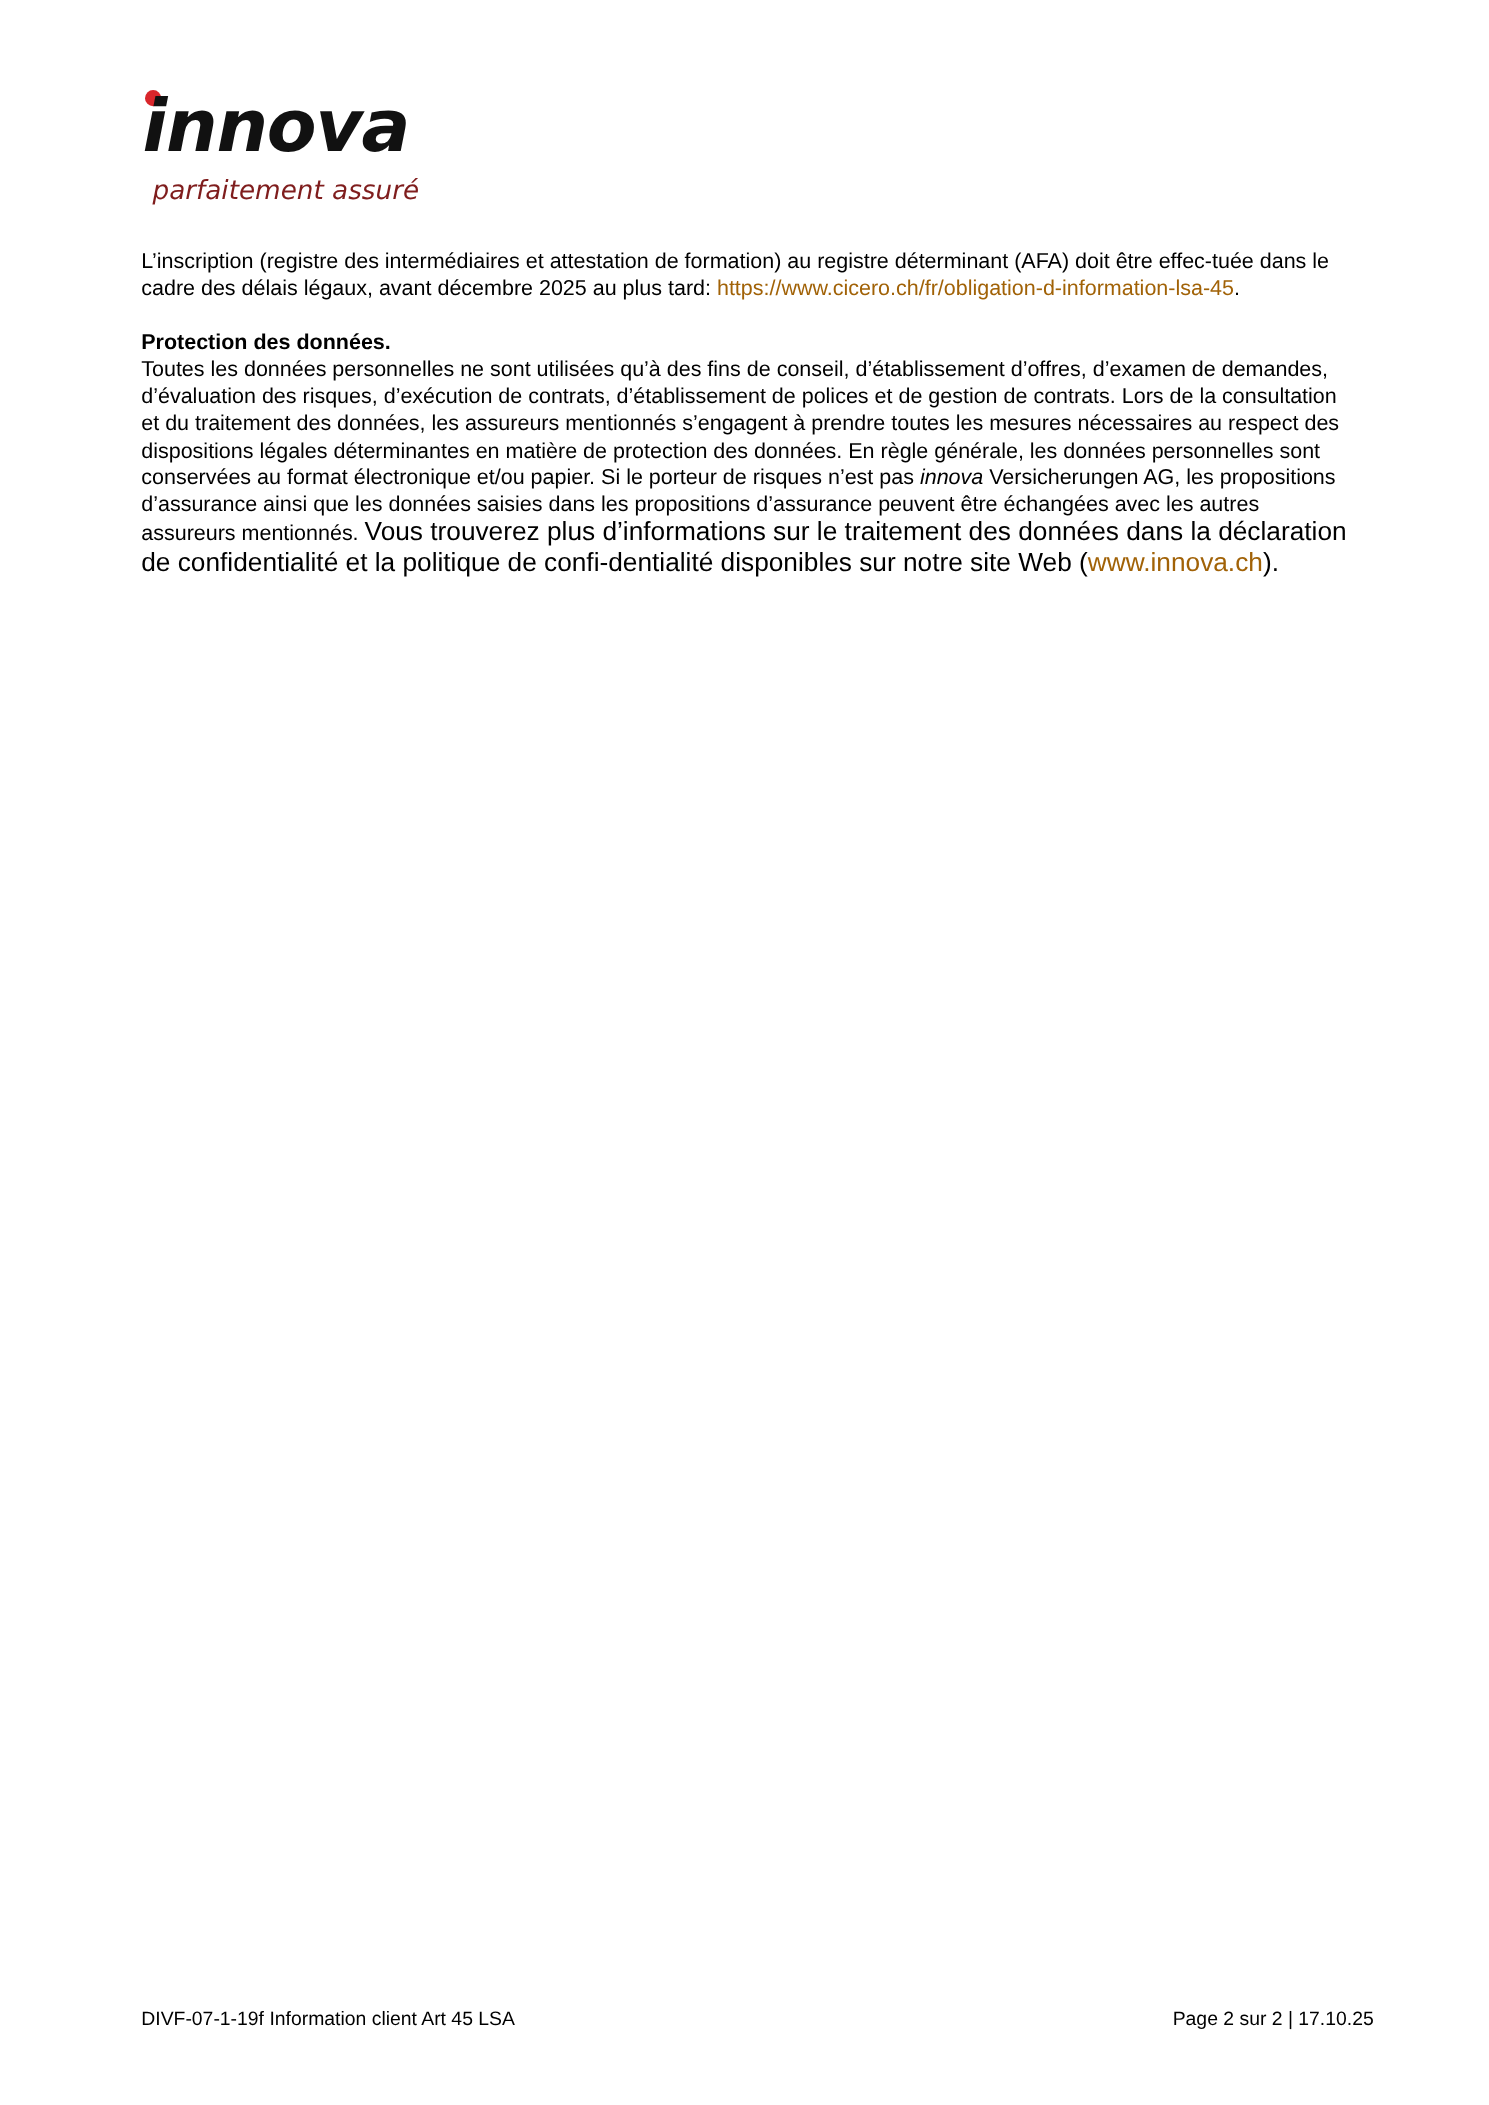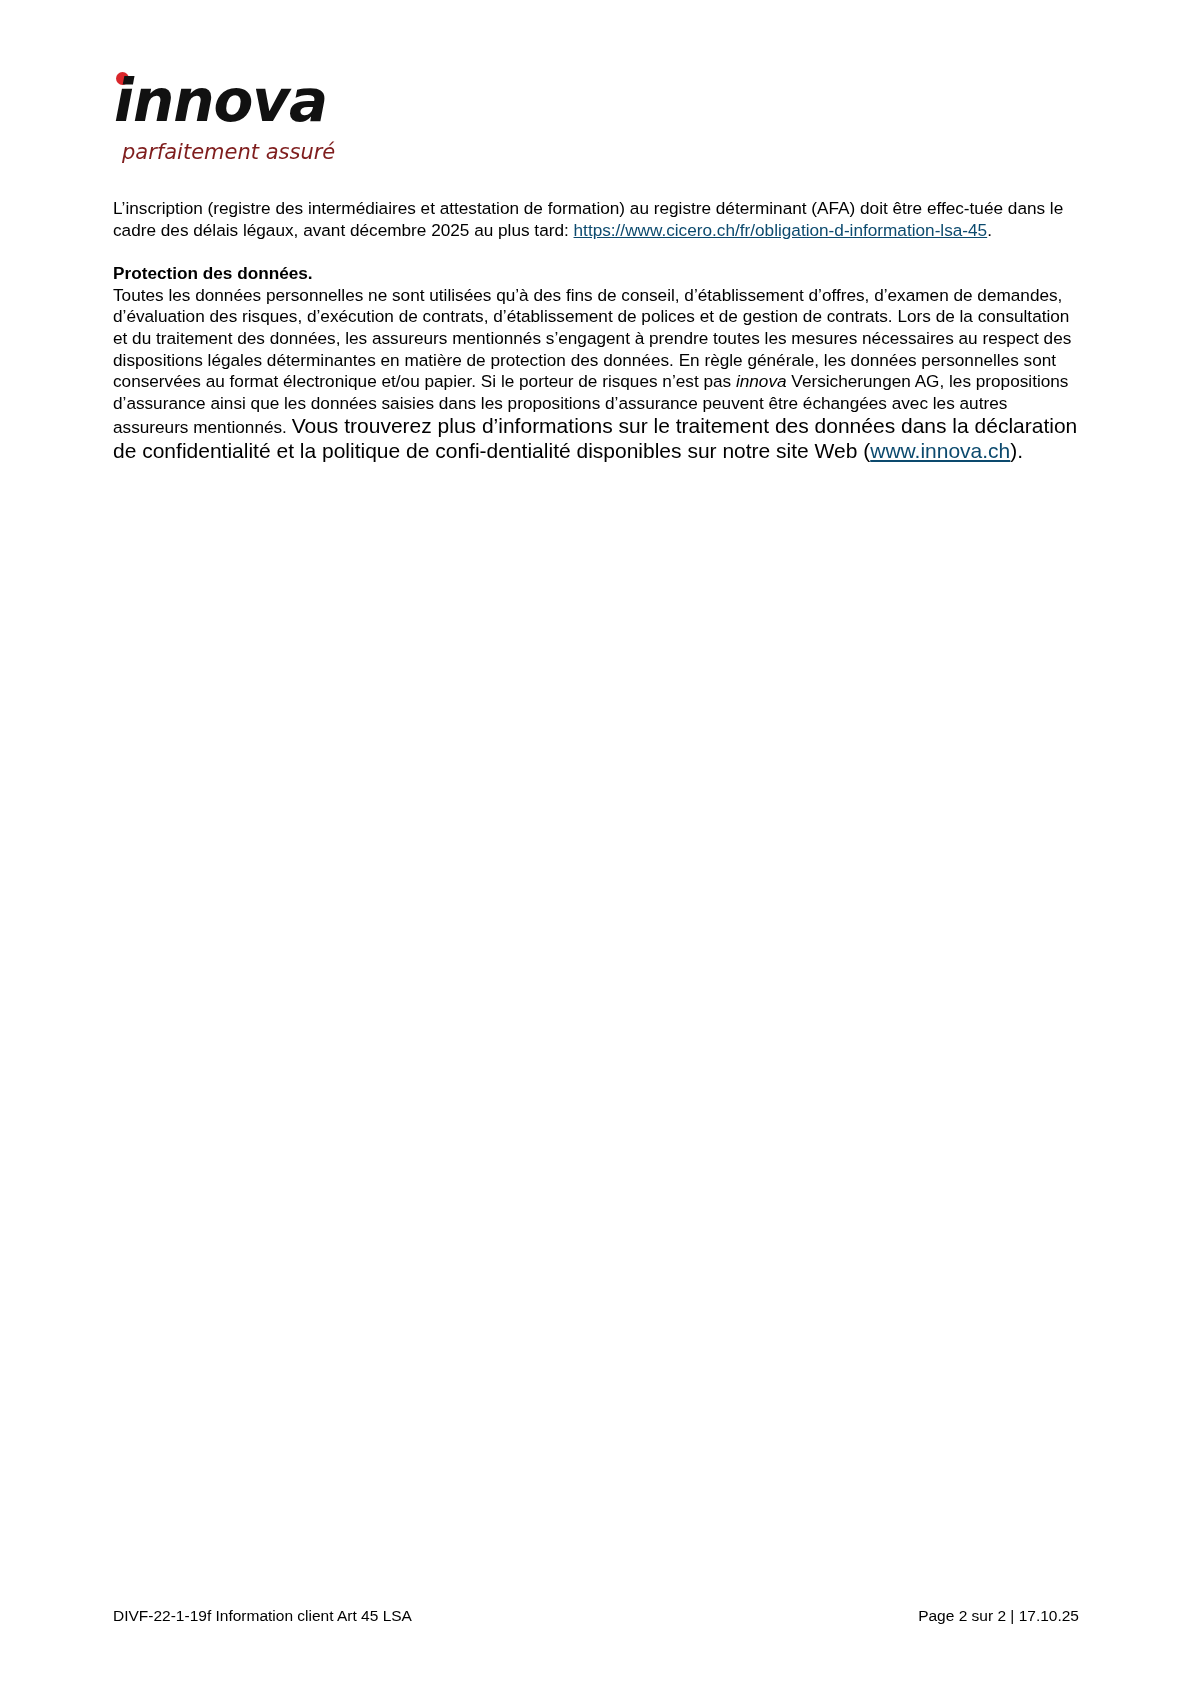"https://www.cicero.ch/fr/obligation-d-in" a, .link { color: #0c4a6e -> #a16207; text-decoration: underline -> none }
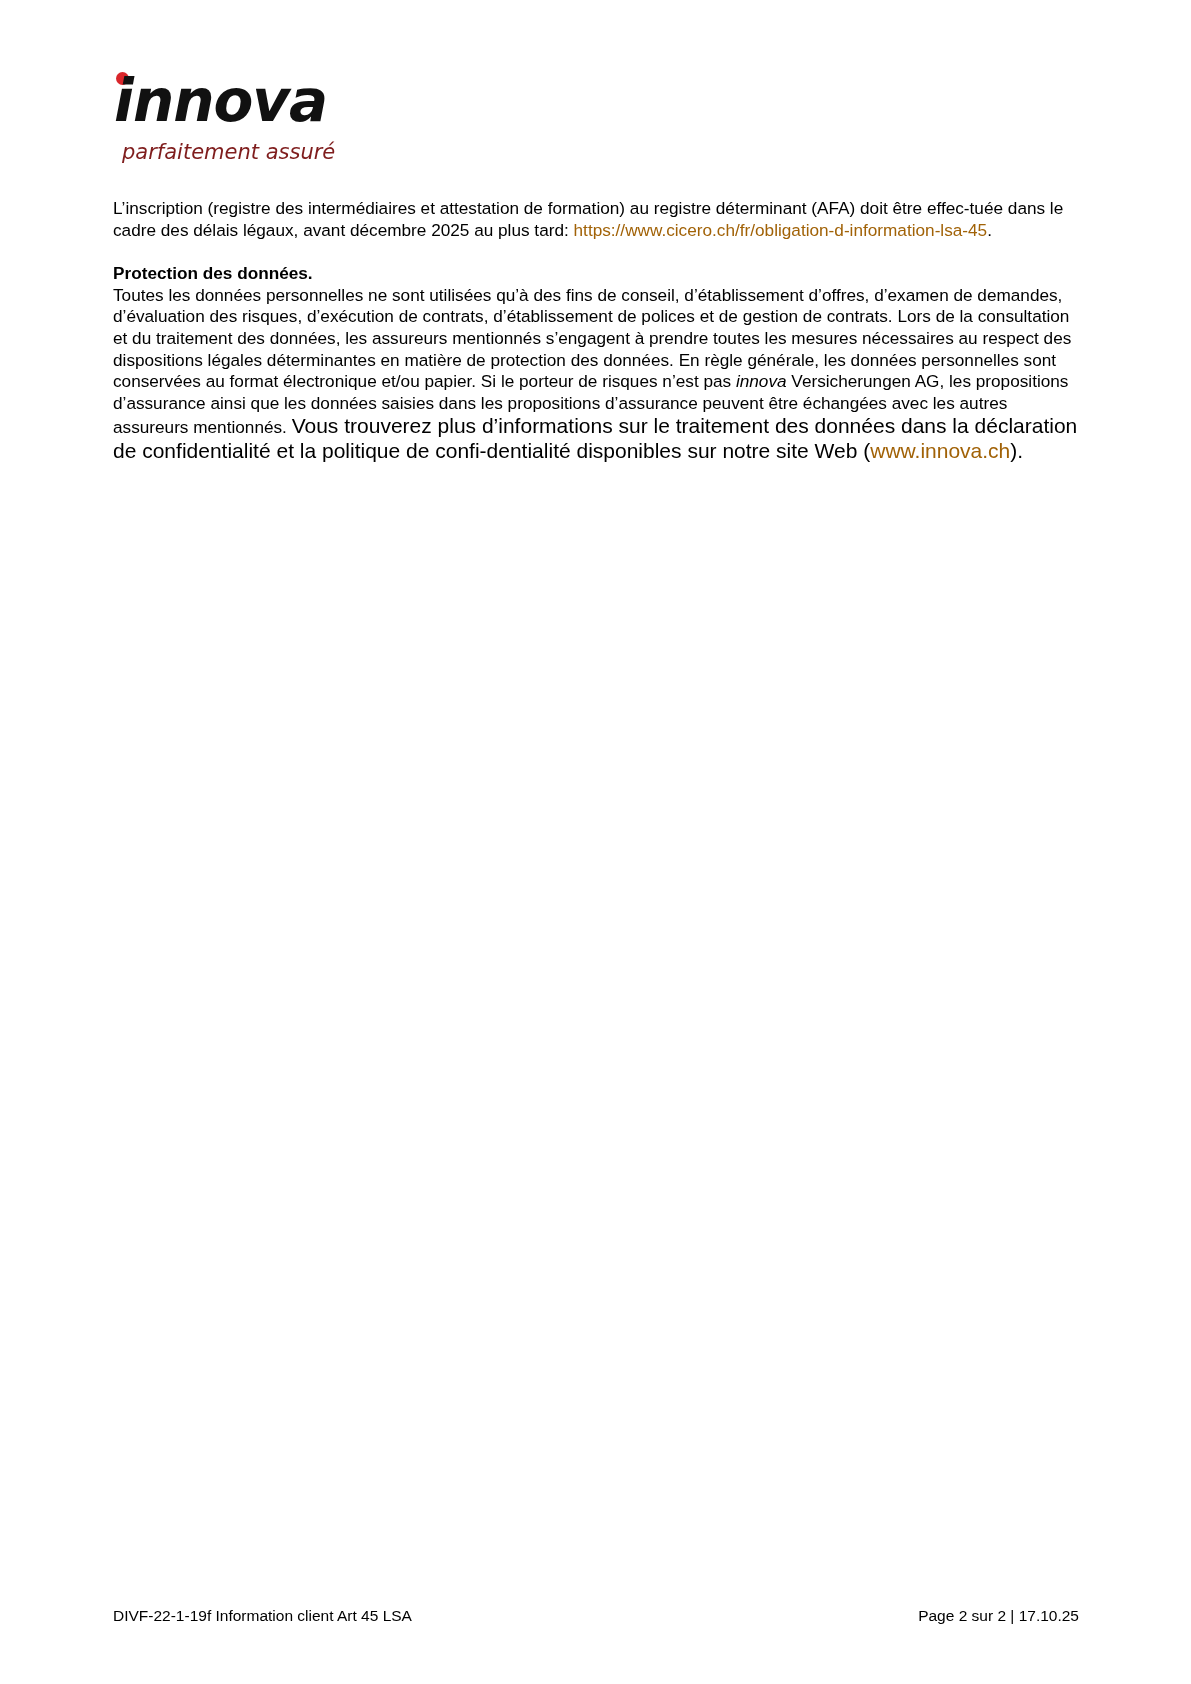"DIVF-22-1-19f Information client Art 45" div.footer { text: DIVF-22-1-19f -> DIVF-07-1-19f }
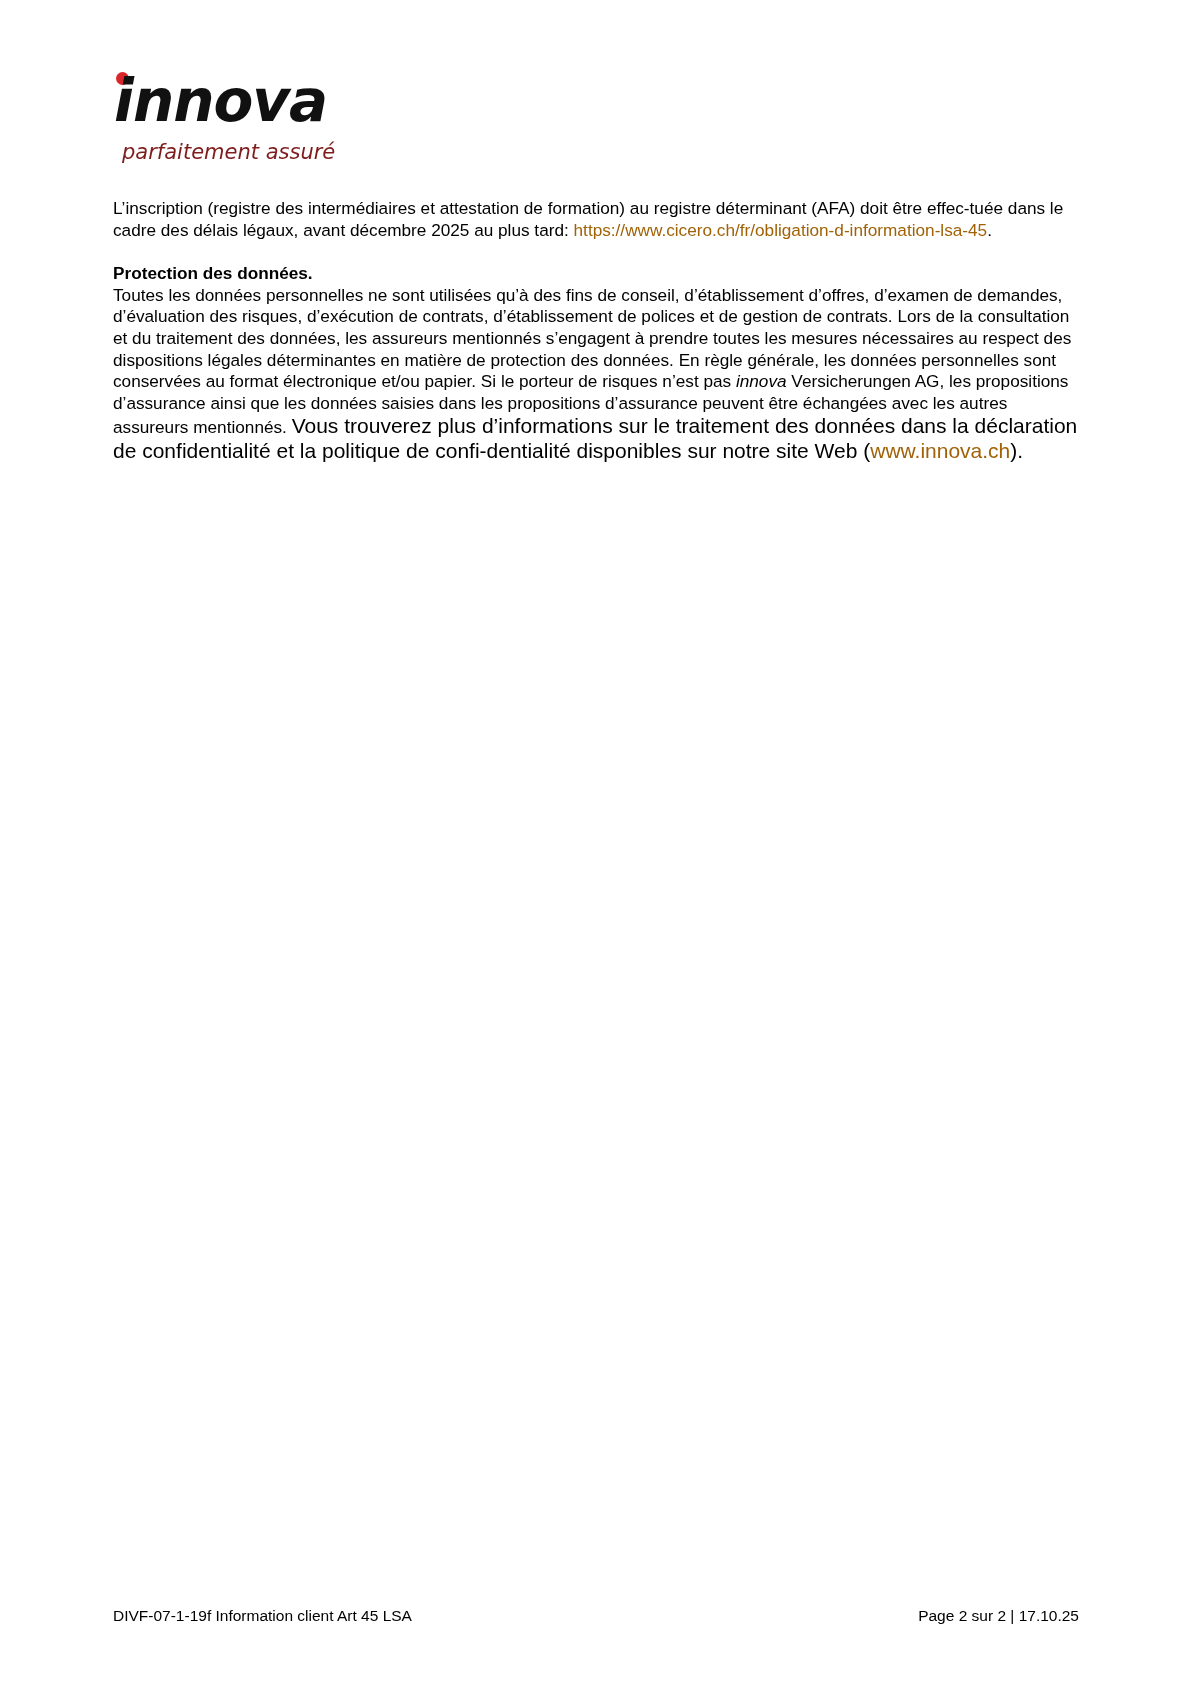"Page 2 sur 2 |" .footer-right { right: 112px -> 92px }
